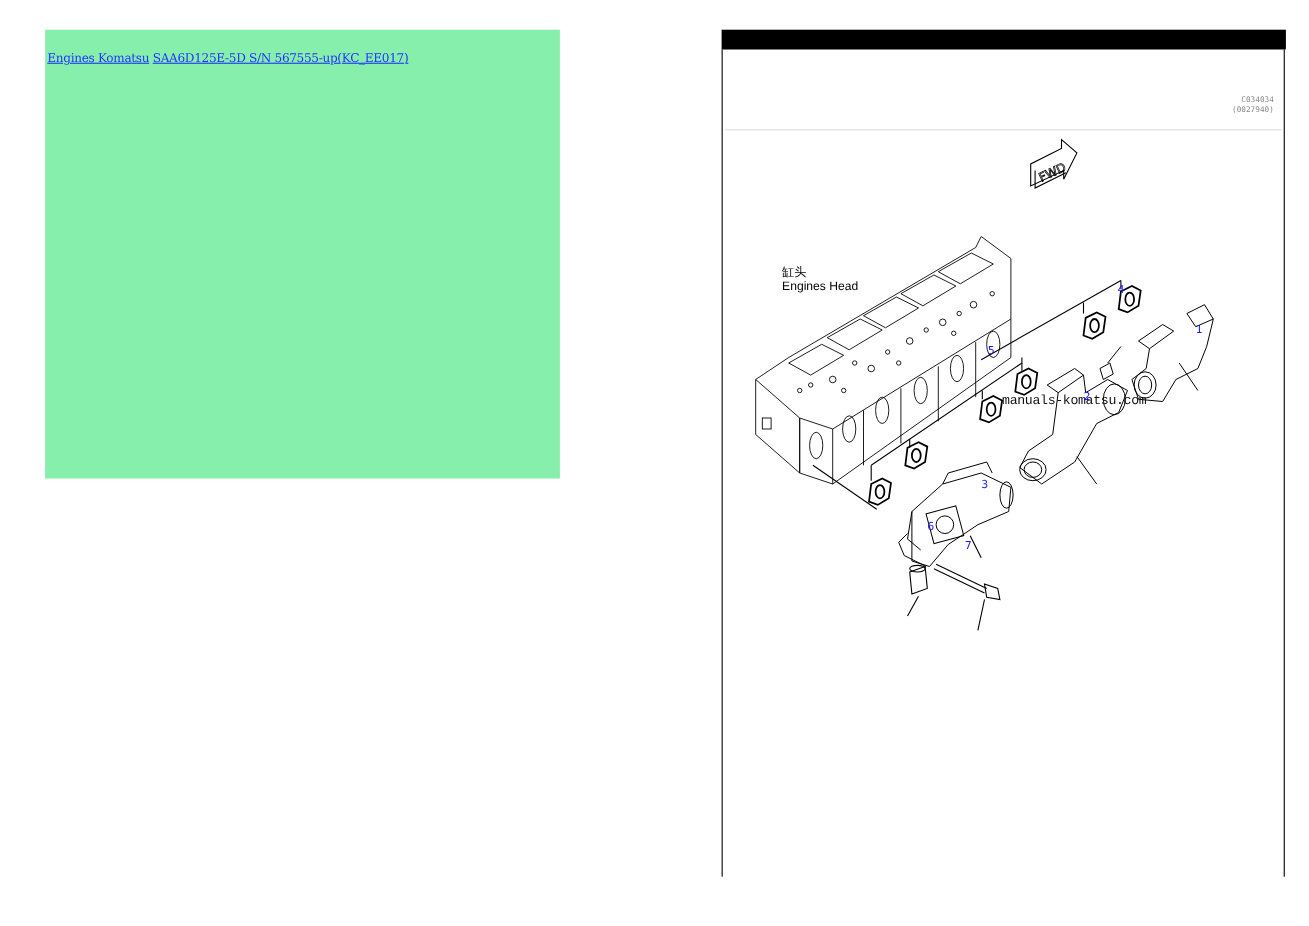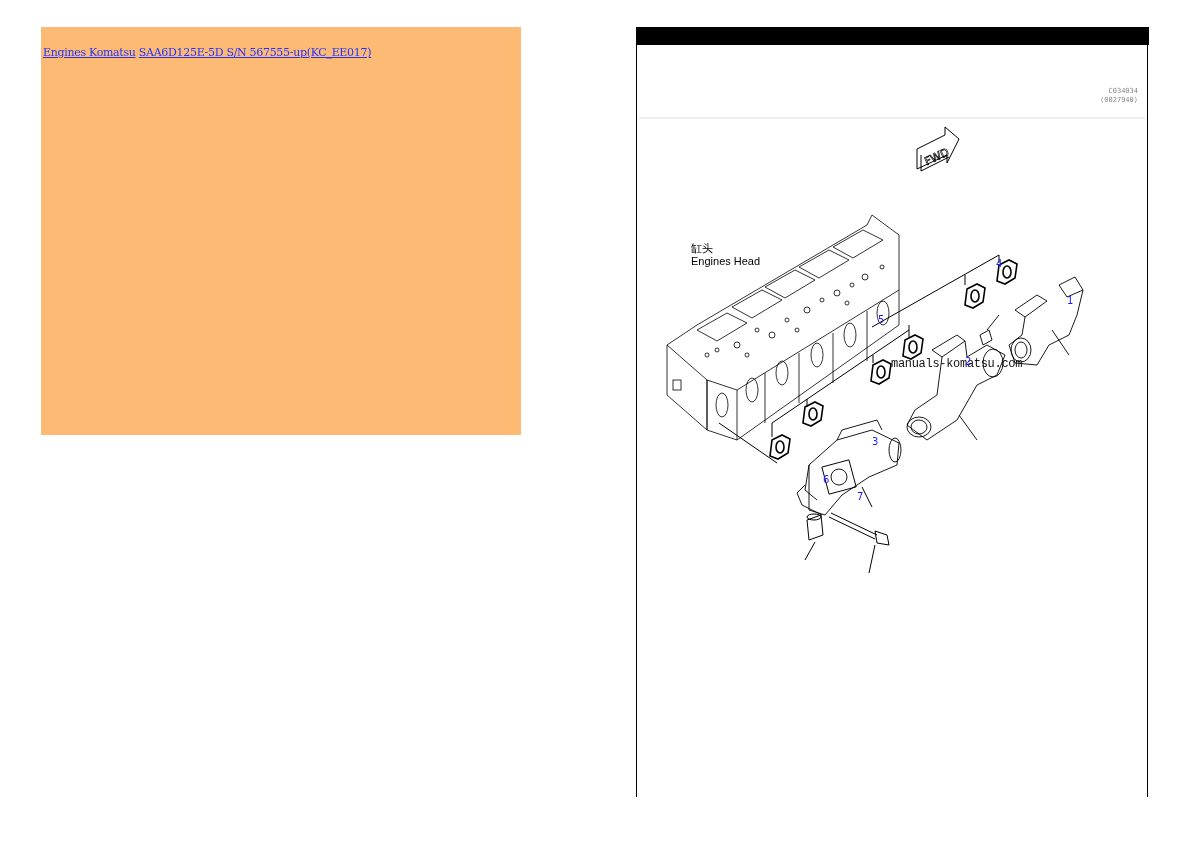"Engines Komatsu SAA6D125E-5D S/N" .left-panel { background: #fdba74 -> #86efac; padding-left: 12px -> none }
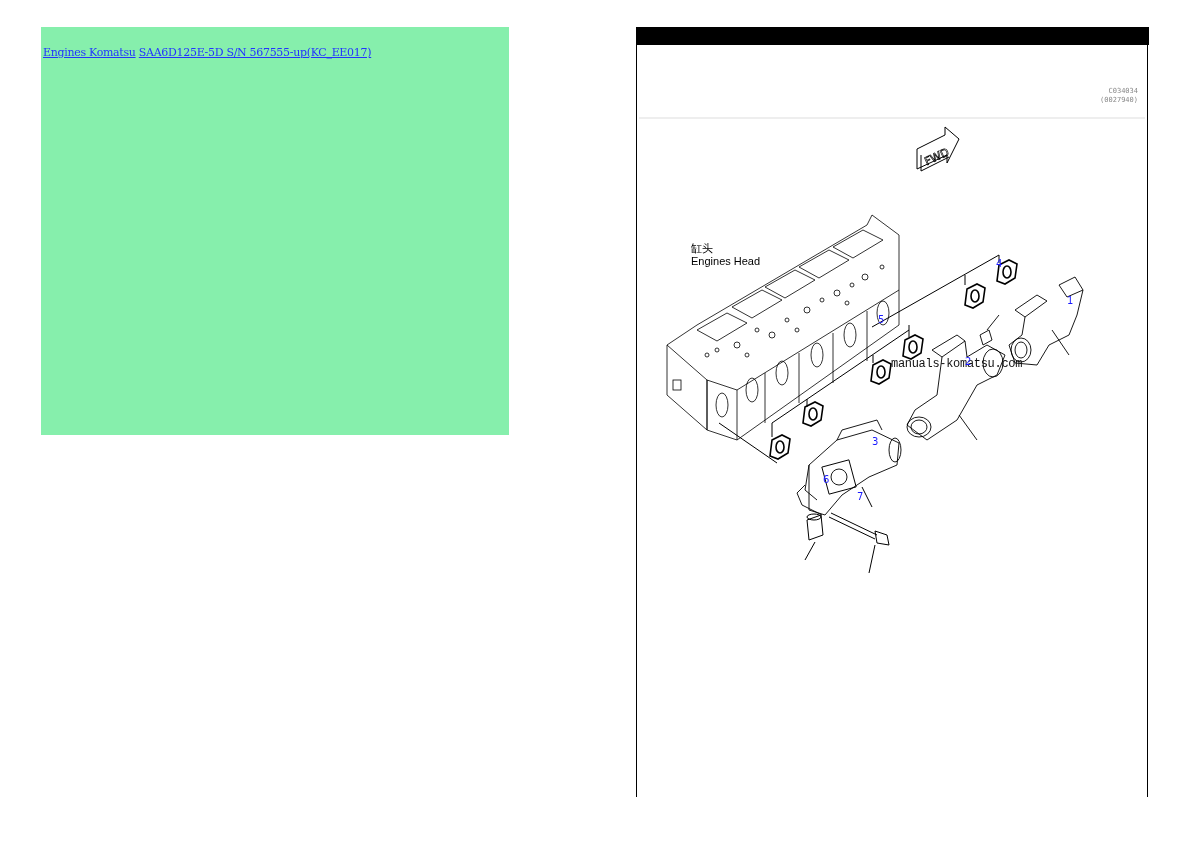"C034034" .right-panel { left: 636px -> 656px }
